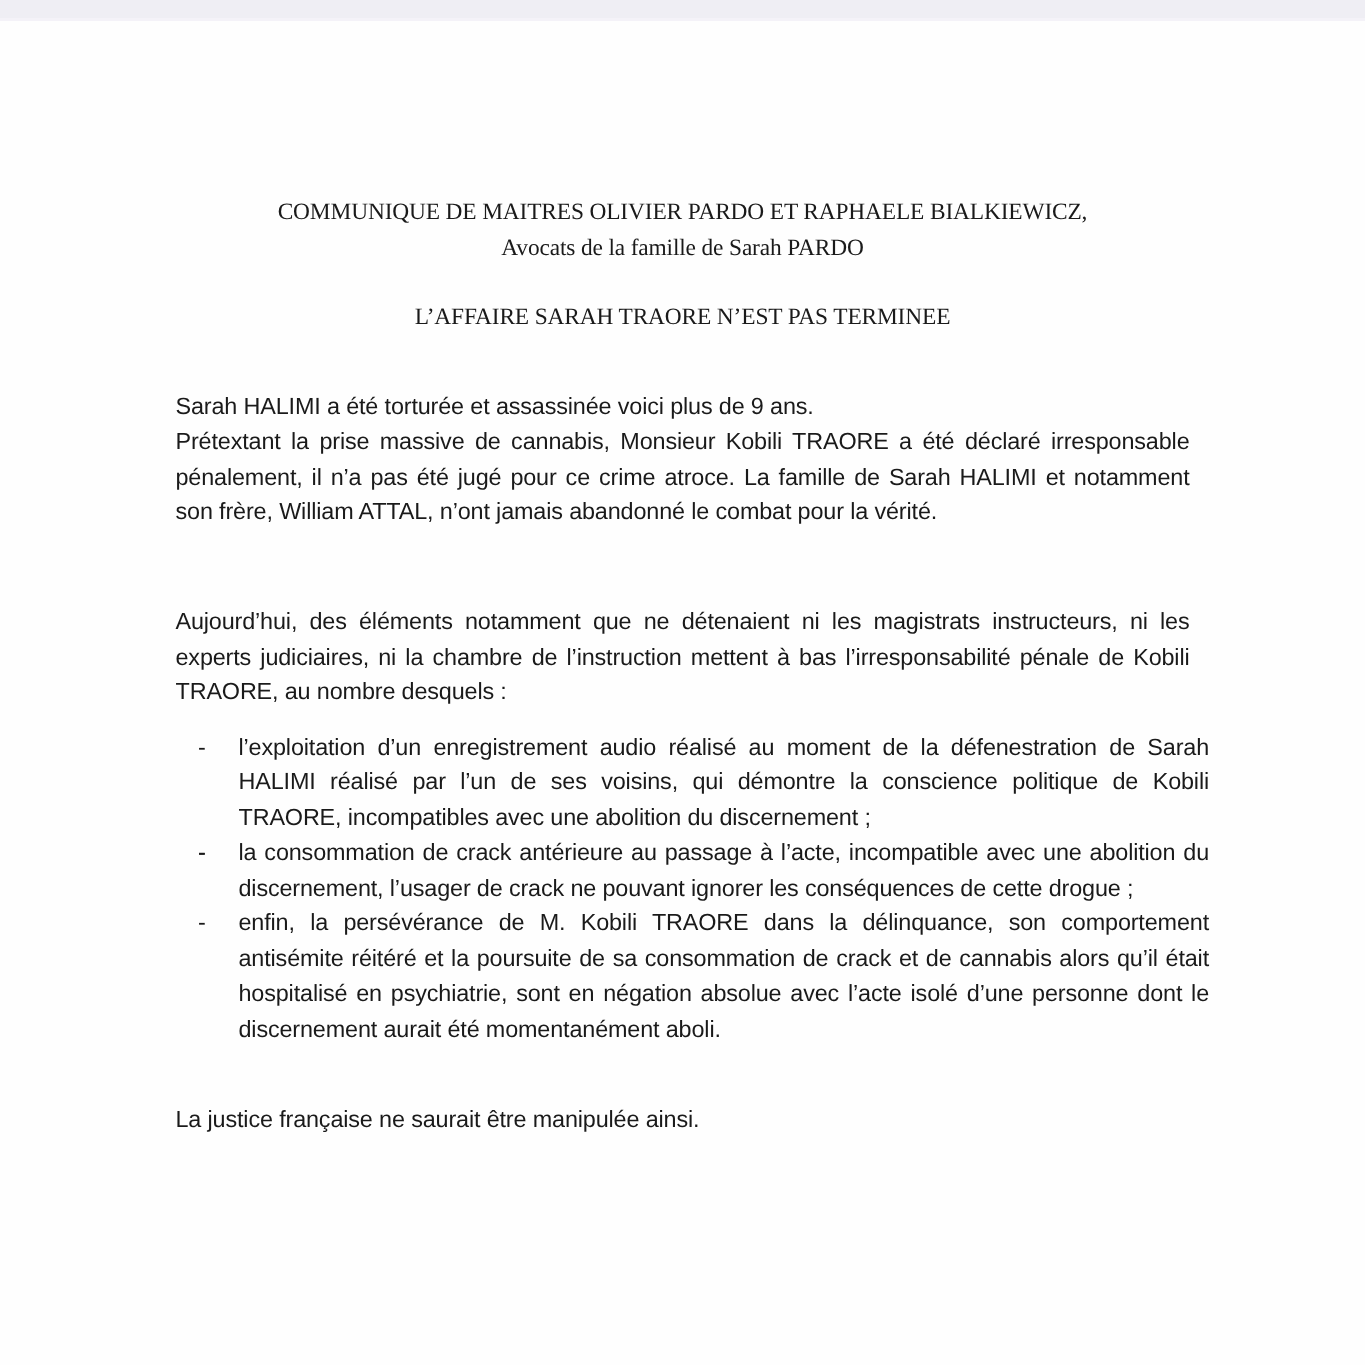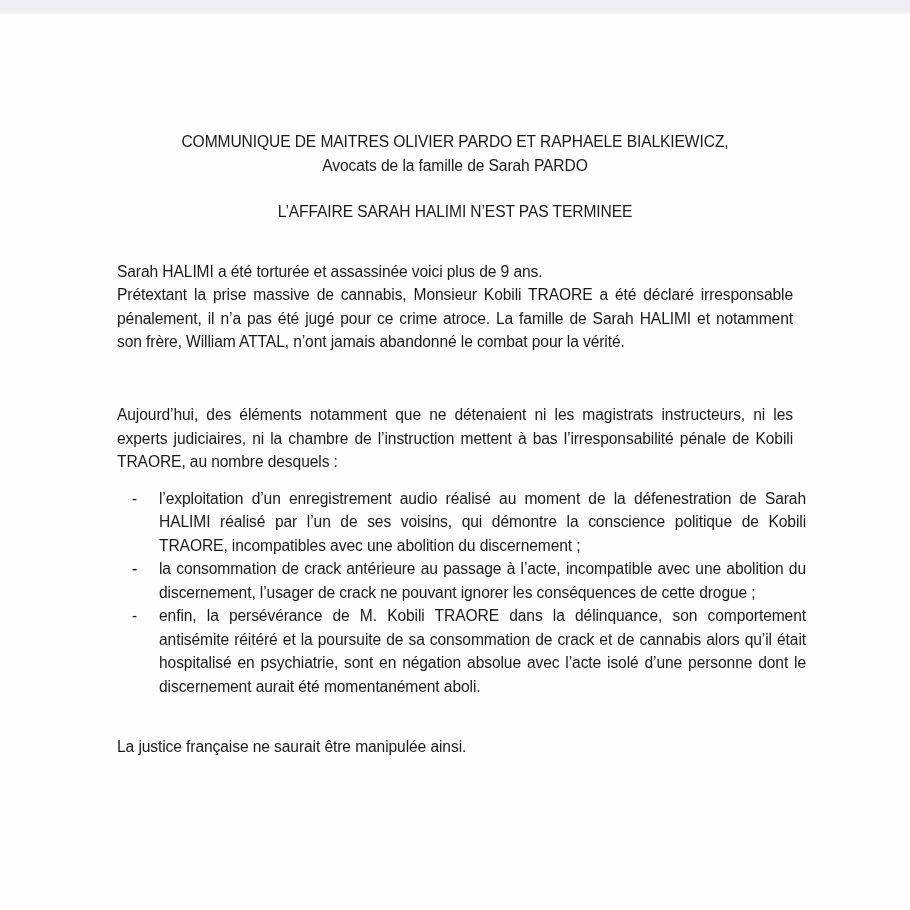"COMMUNIQUE DE MAITRES OLIVIER PARDO" .center { font-family: none -> Liberation Serif, serif }
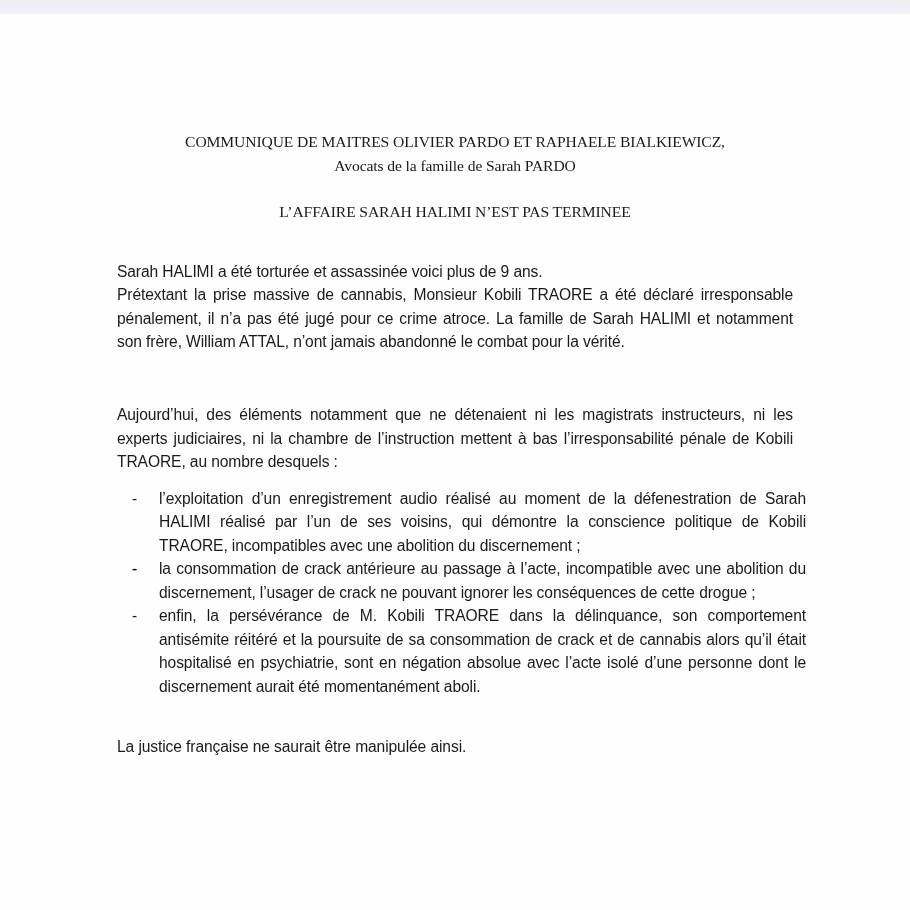"L’AFFAIRE SARAH HALIMI N’EST PAS" p.center { text: HALIMI -> TRAORE }
